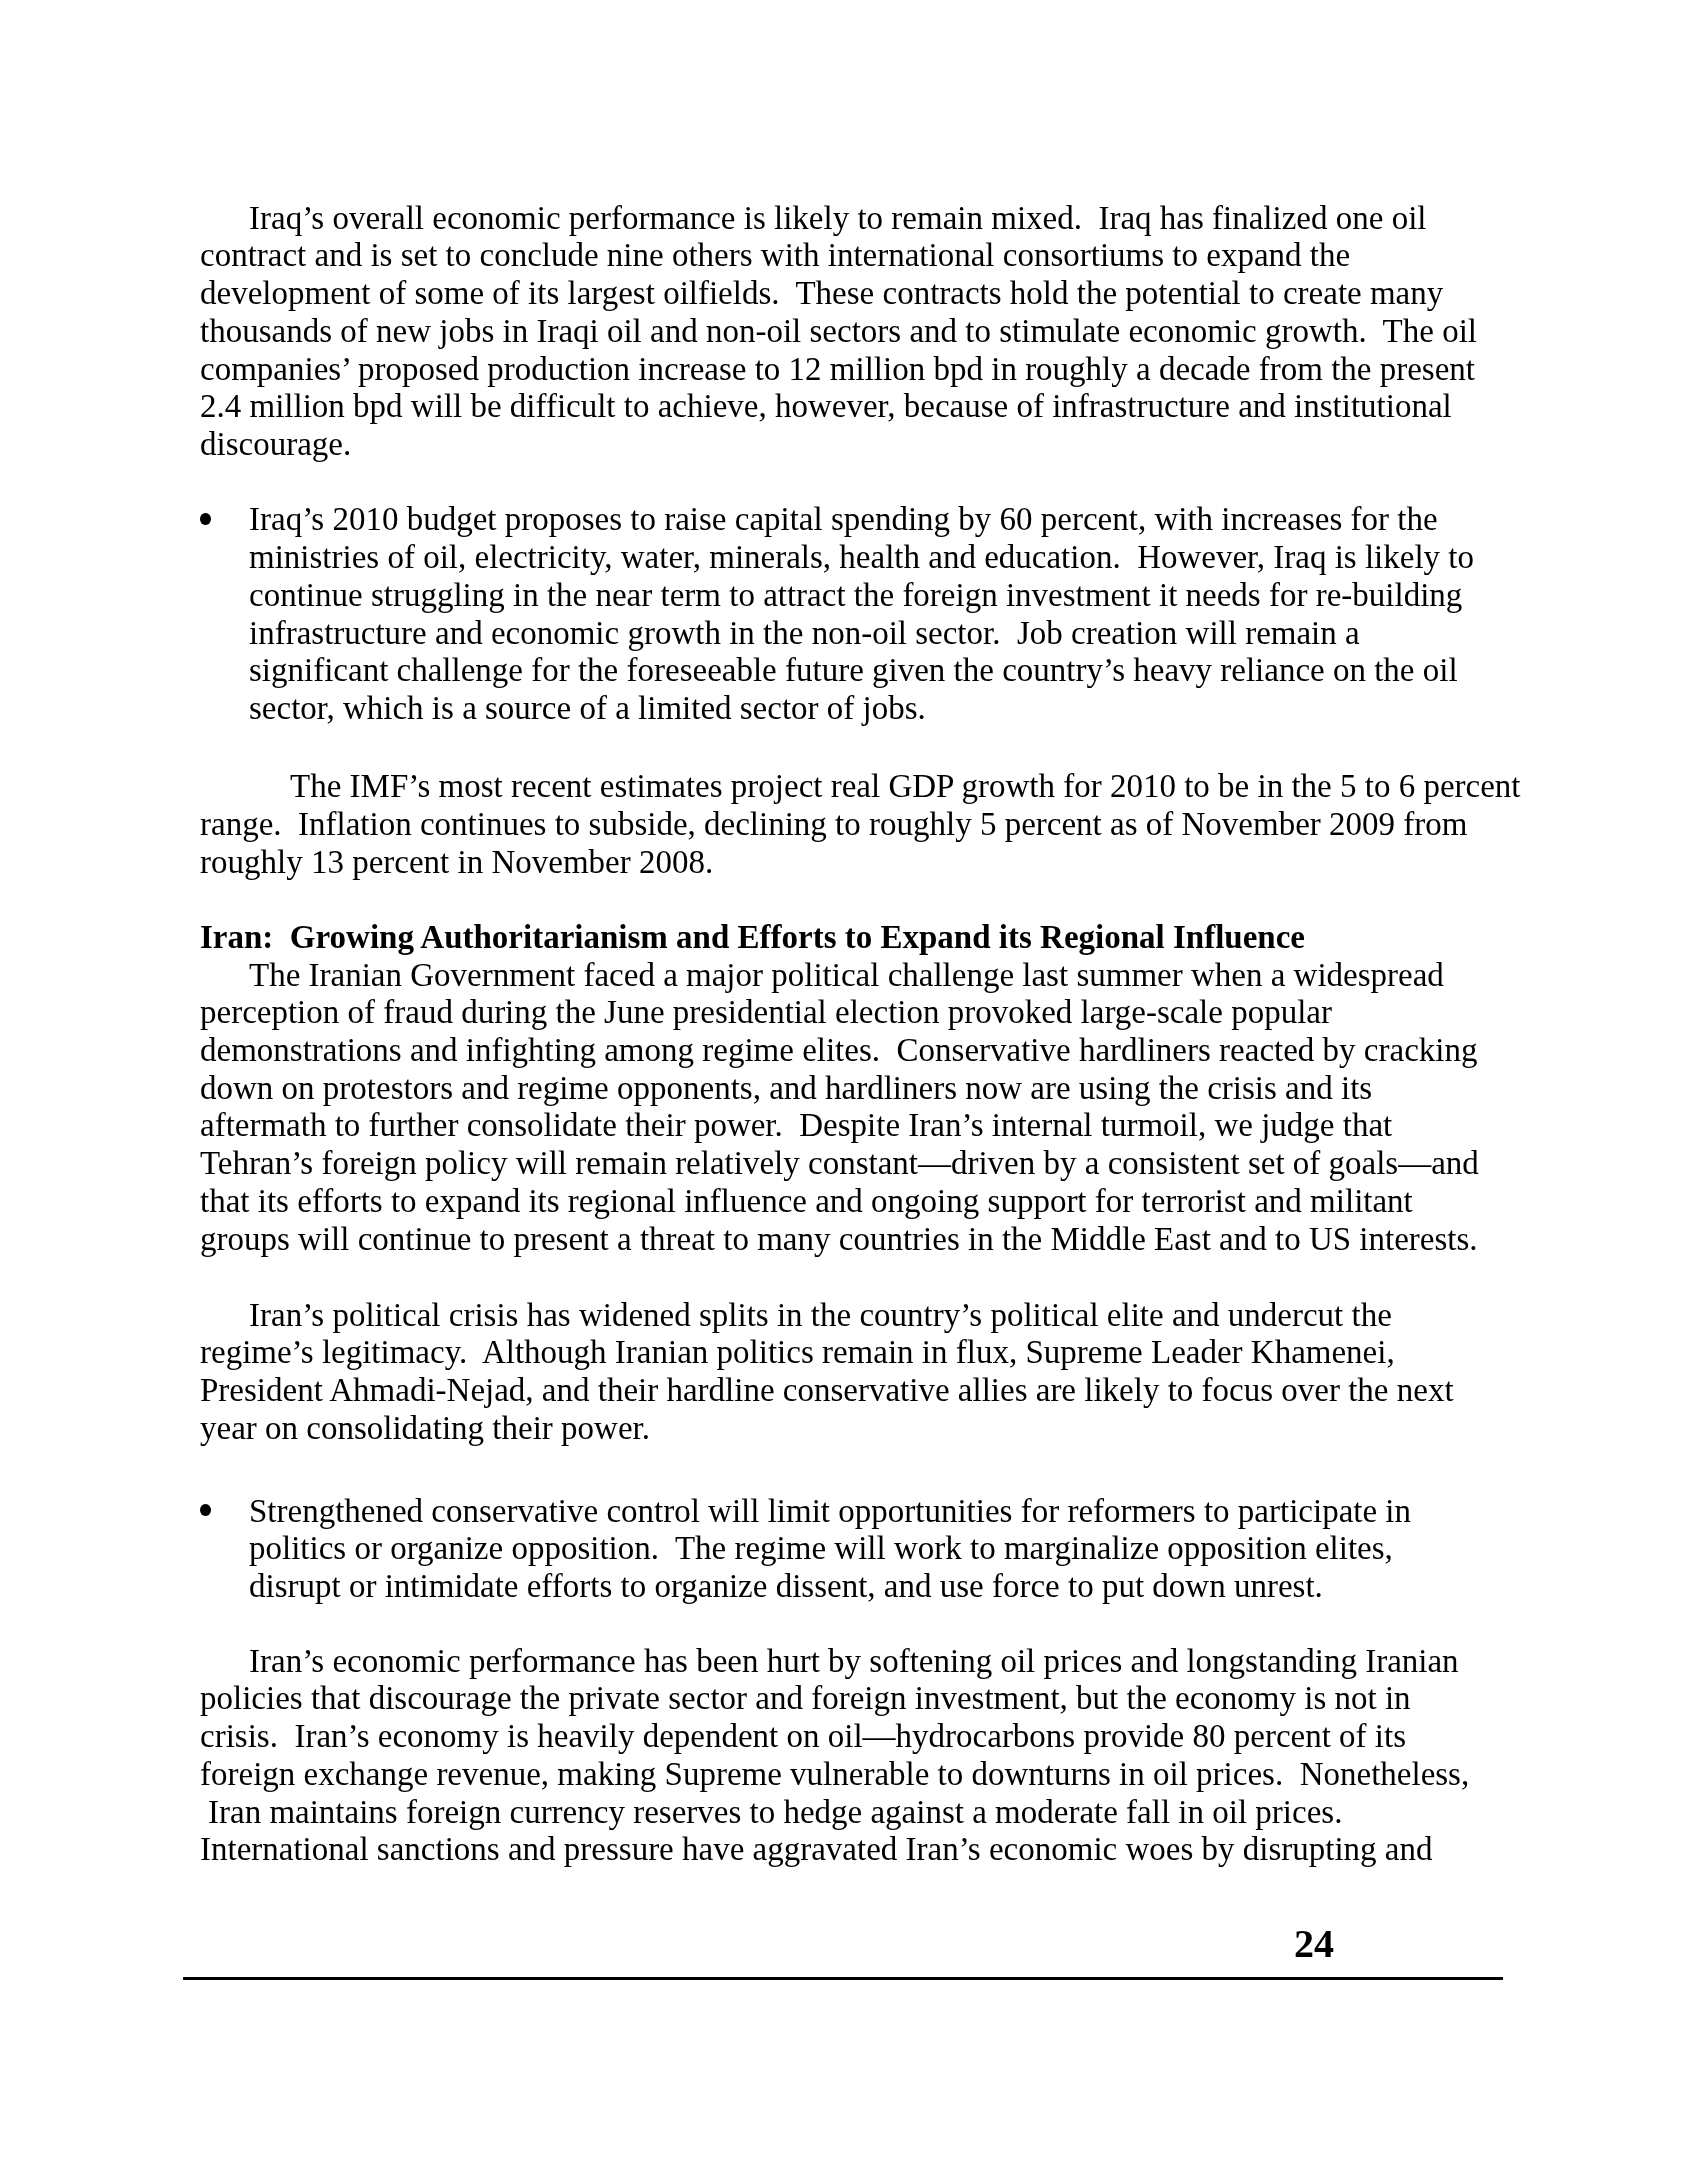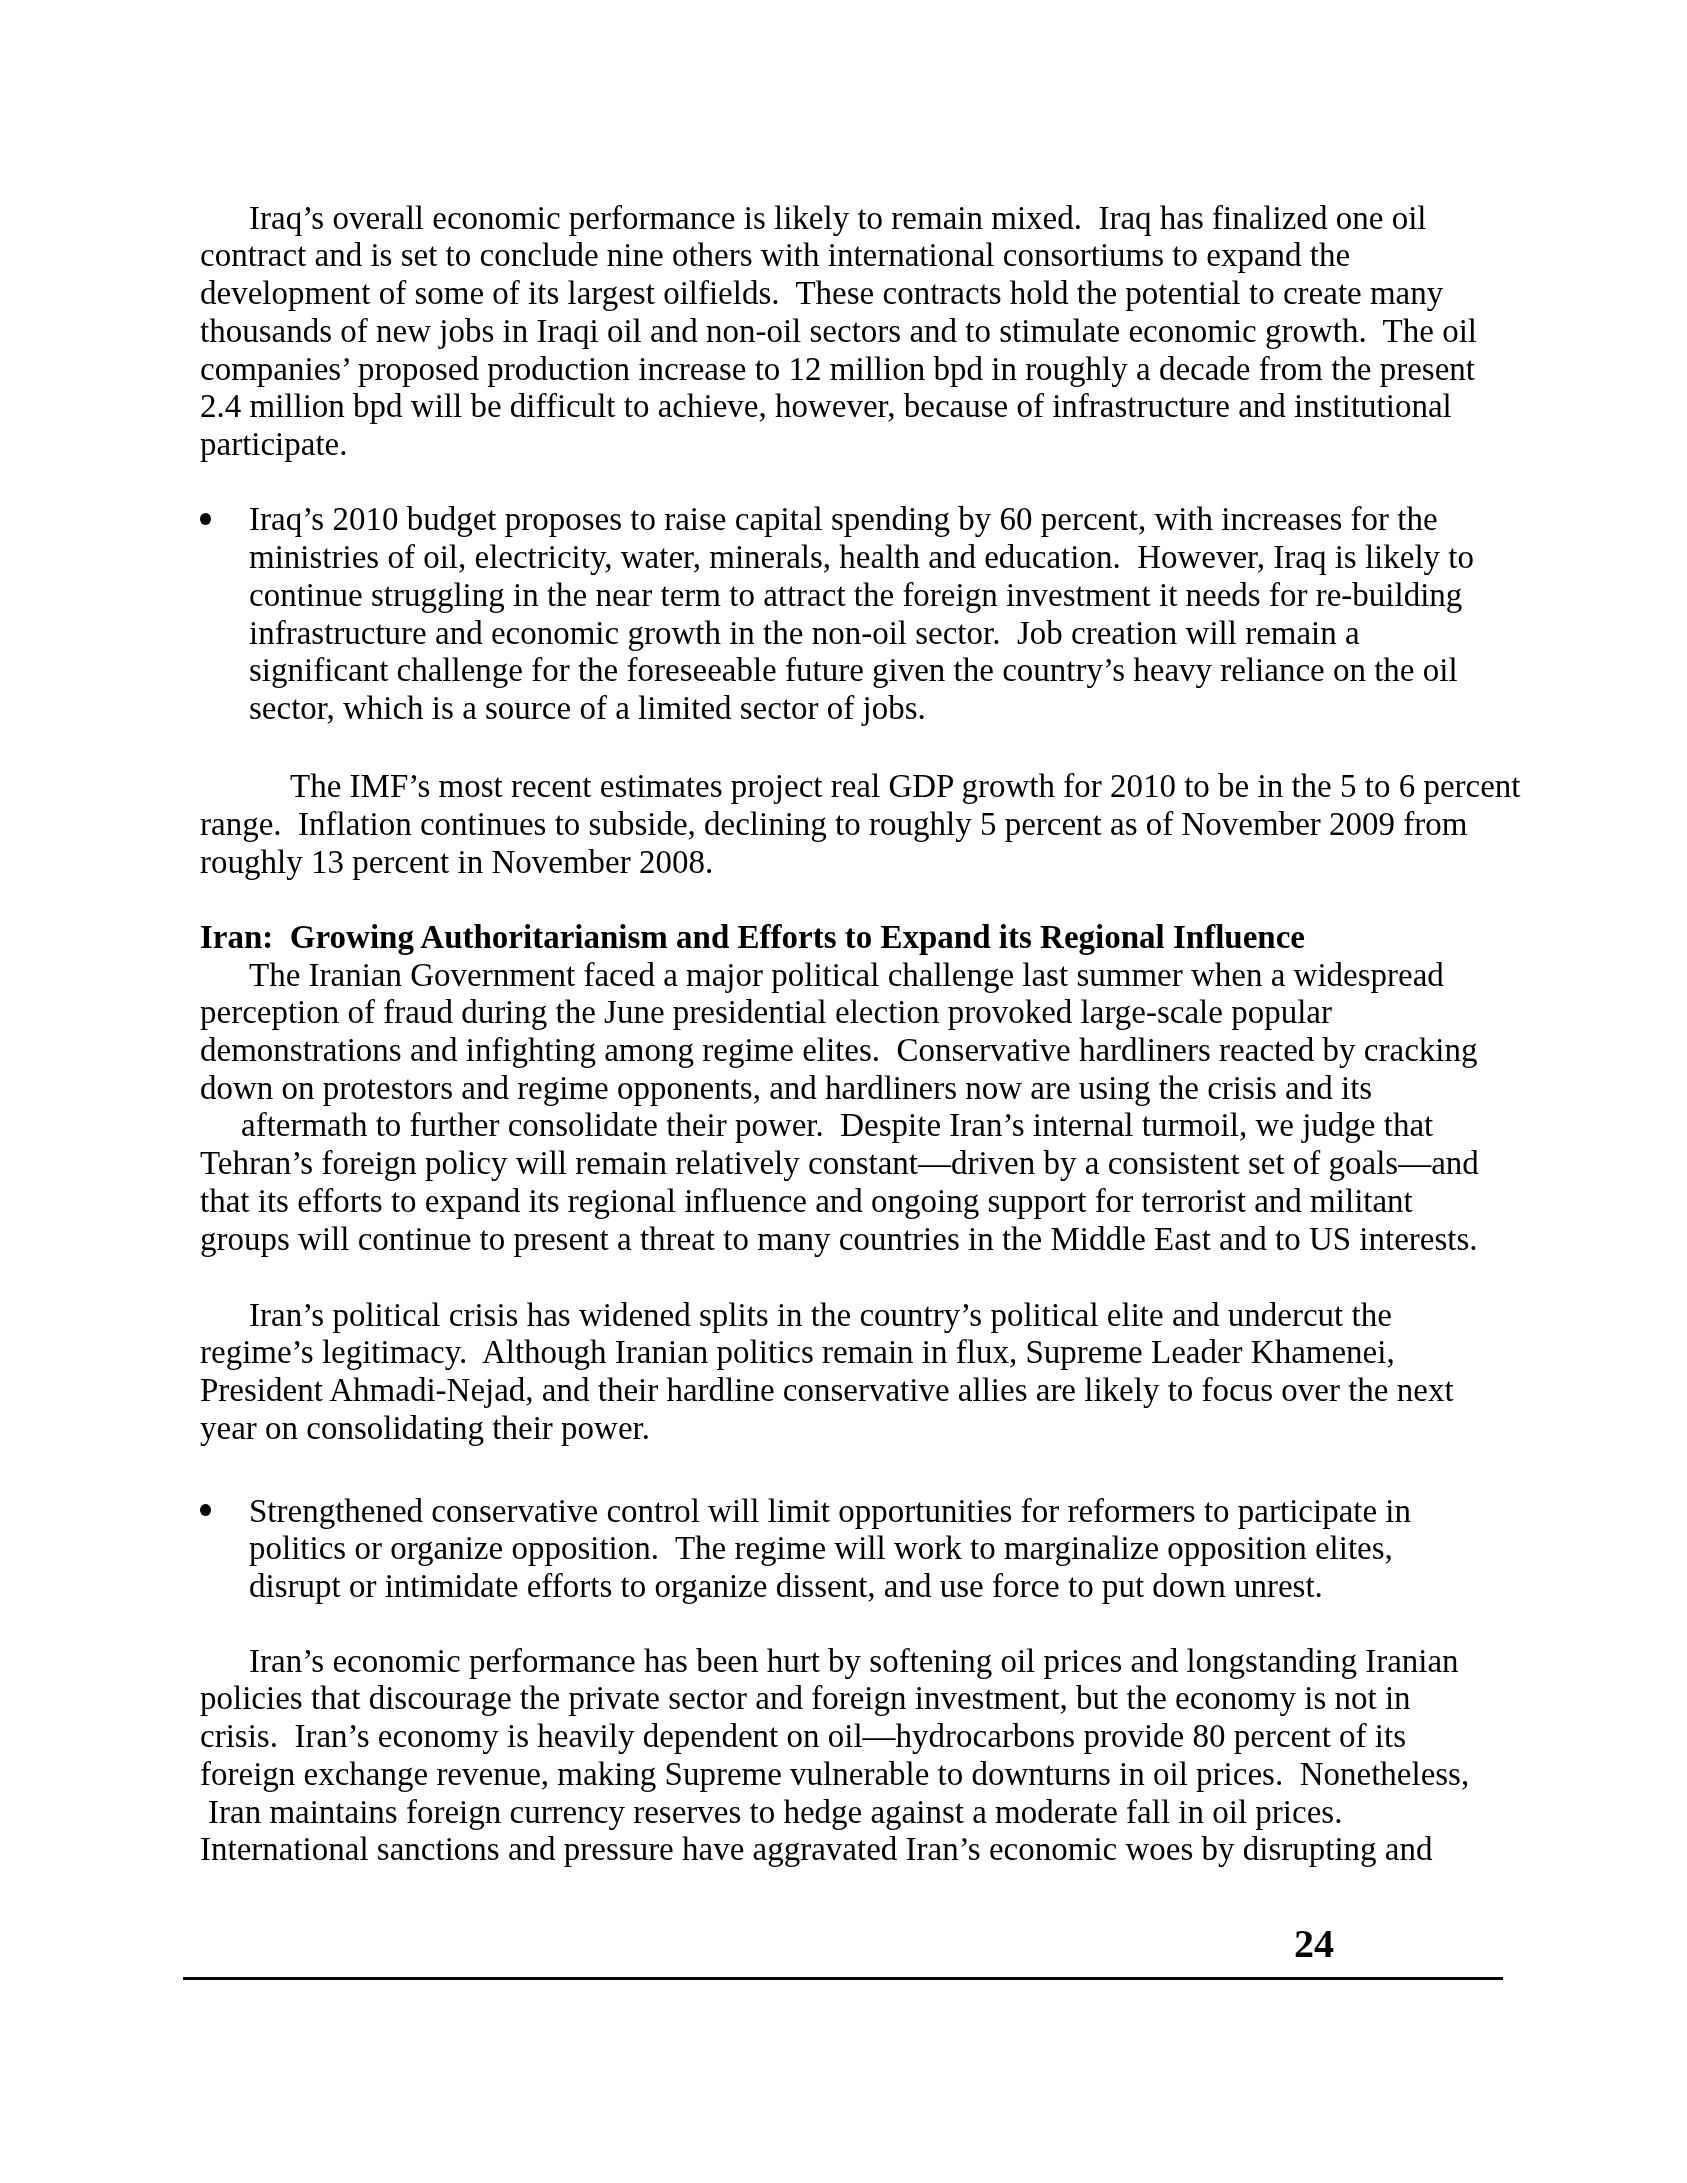"participate." div.line { text: participate -> discourage }
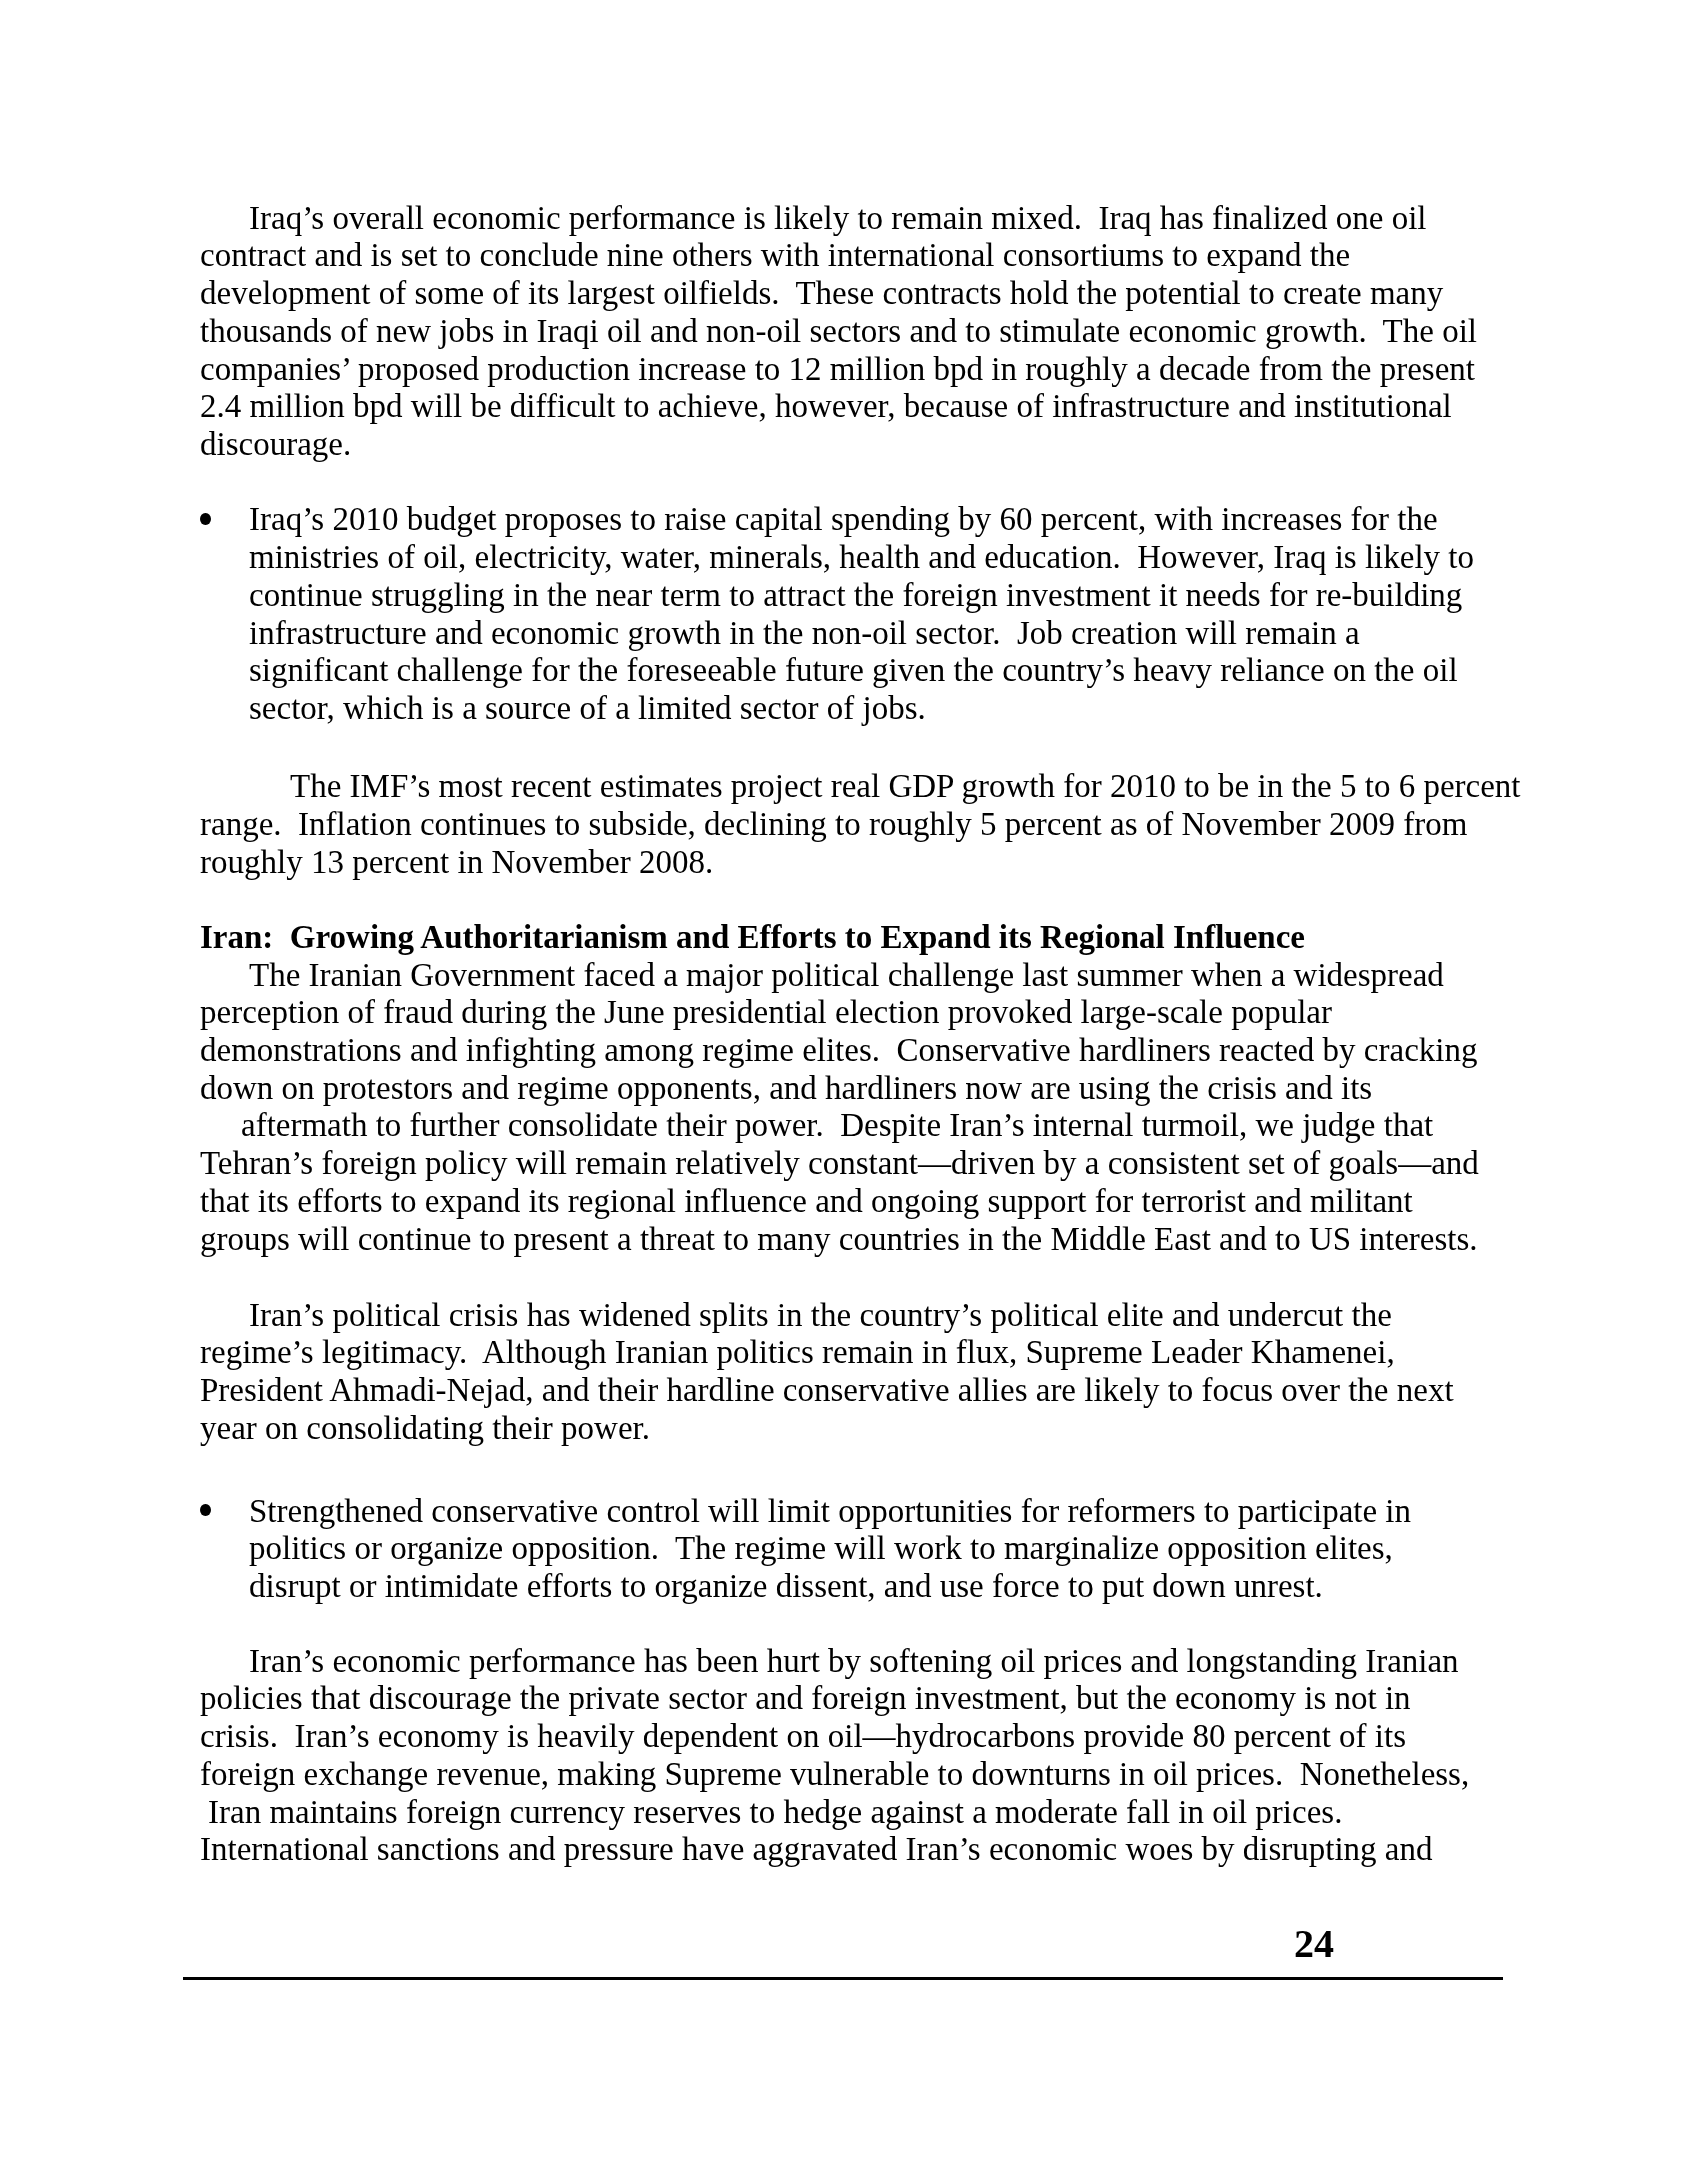"aftermath to further consolidate their" div.line { margin-left: 41px -> none }
